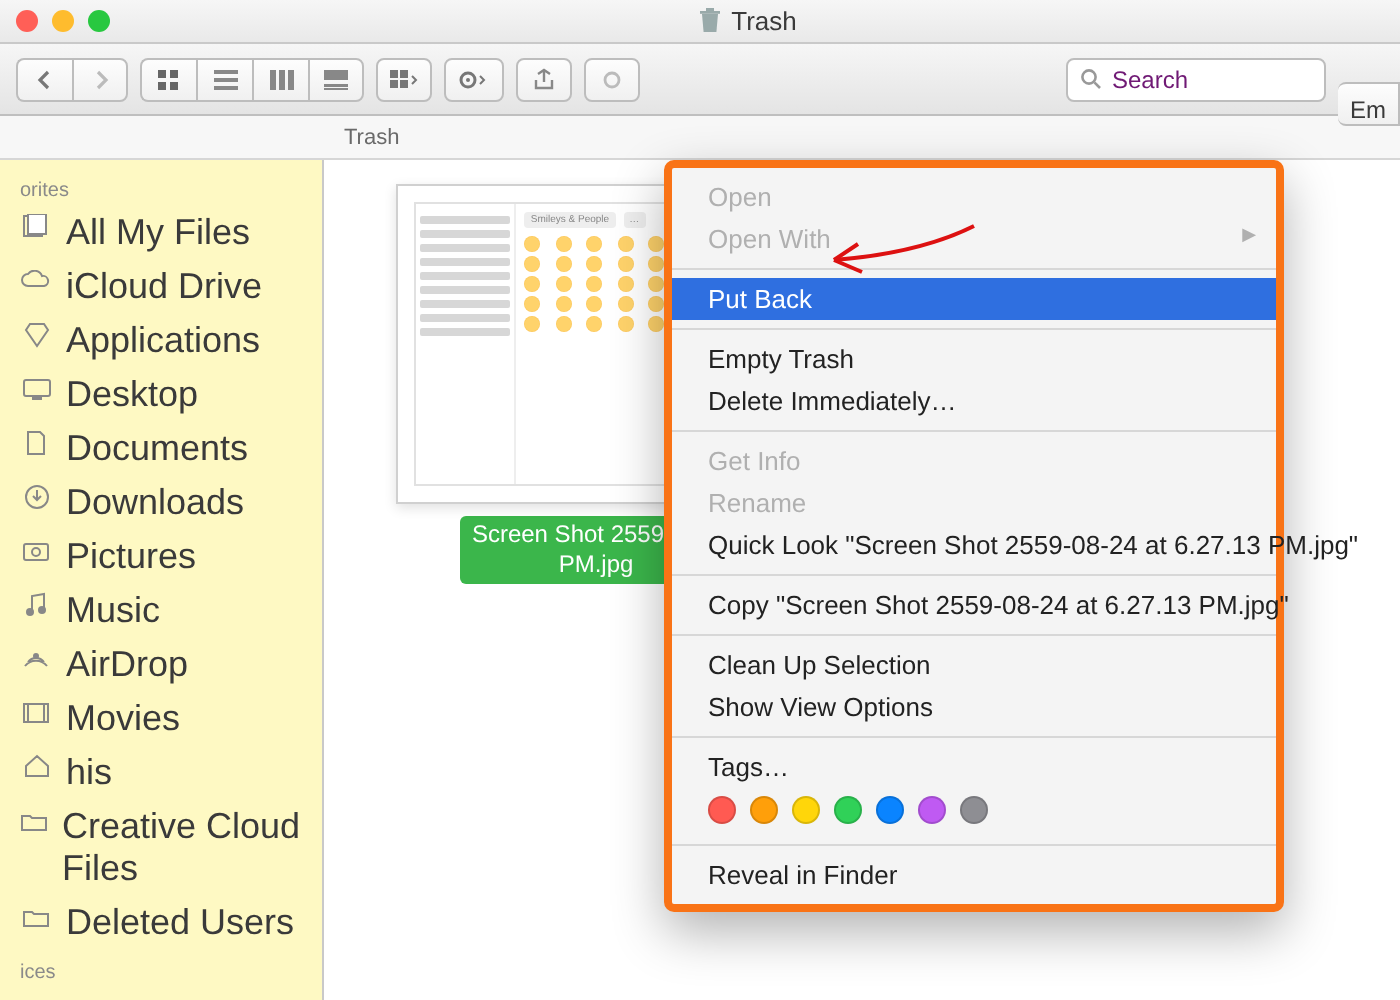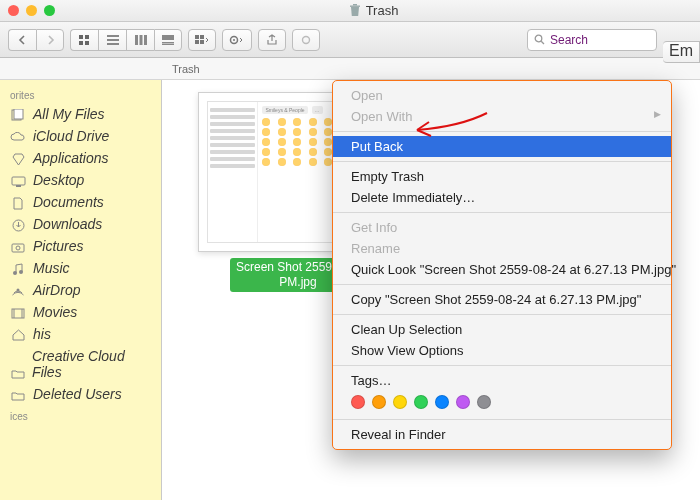"Em" .empty-btn { align-items: flex-start -> flex-end; font-size: 16px -> 12px }
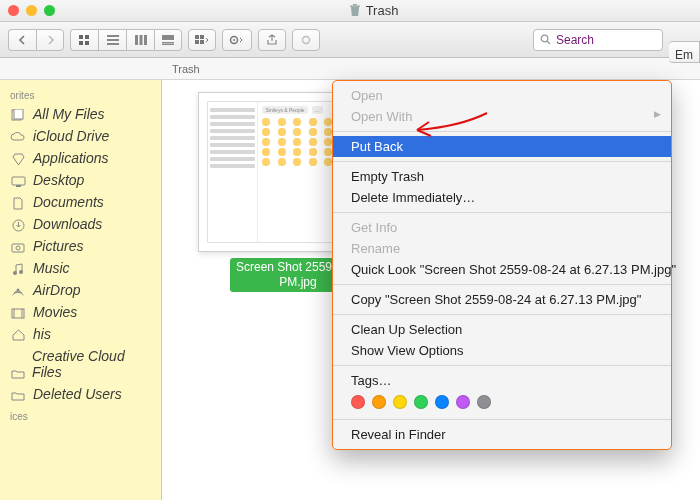"Open" .ctx { border: 1px solid #f97316 -> 4px solid #f97316; width: 340px -> 310px }
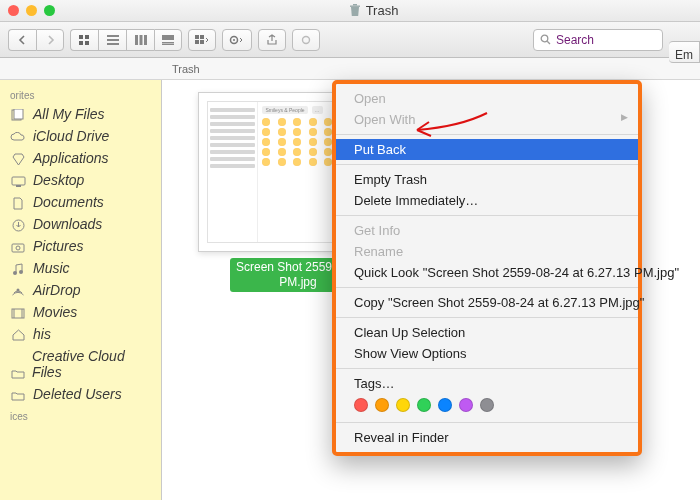"All My Files" .sb-item { align-items: flex-end -> flex-start; font-size: 14px -> 18px; font-style: italic -> none }
